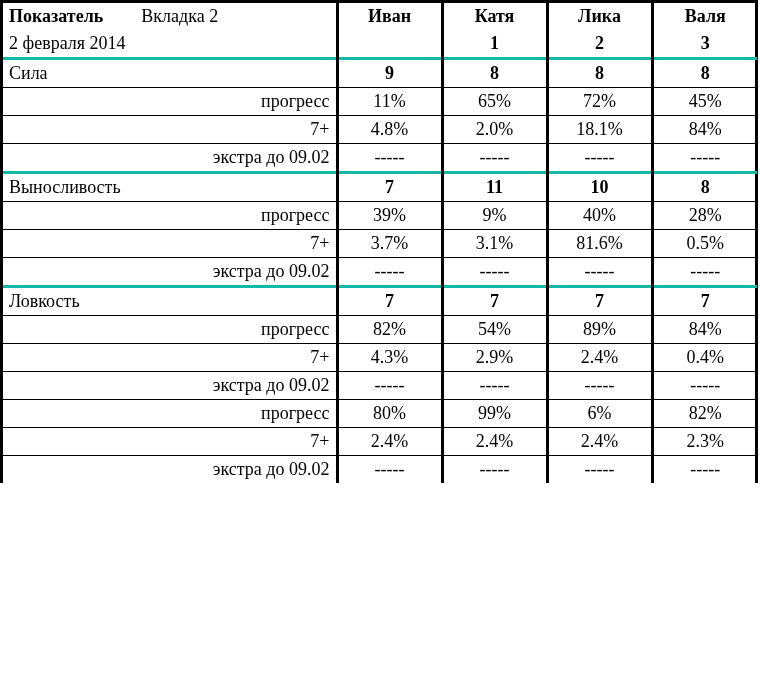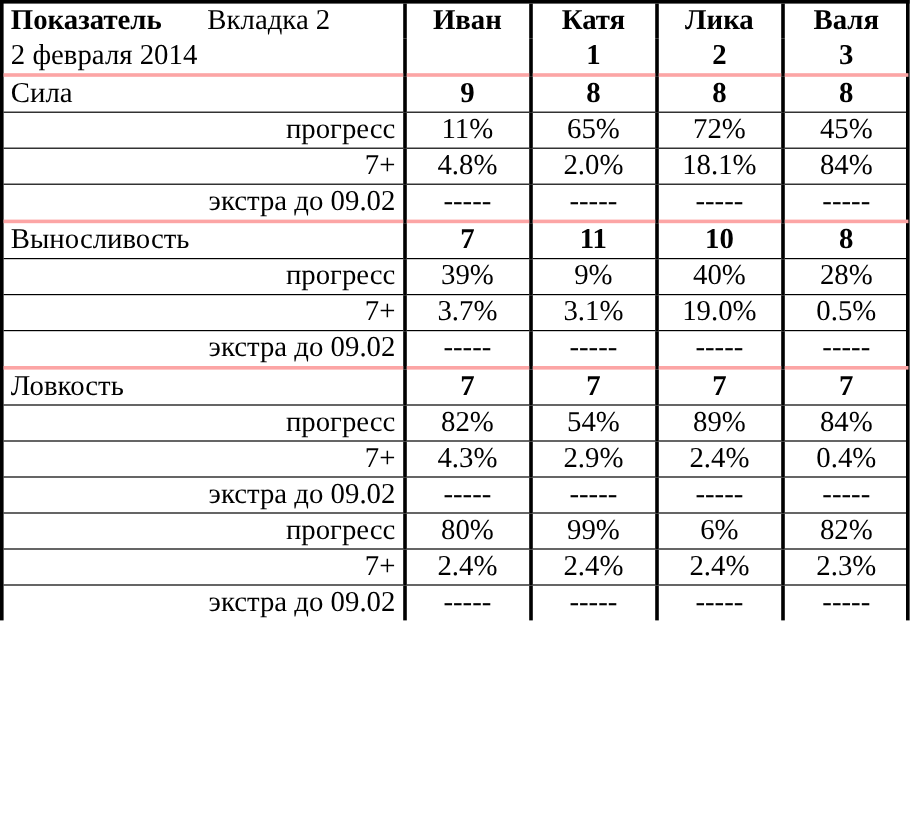"Показатель" table.stats { font-size: 24px -> 18px }
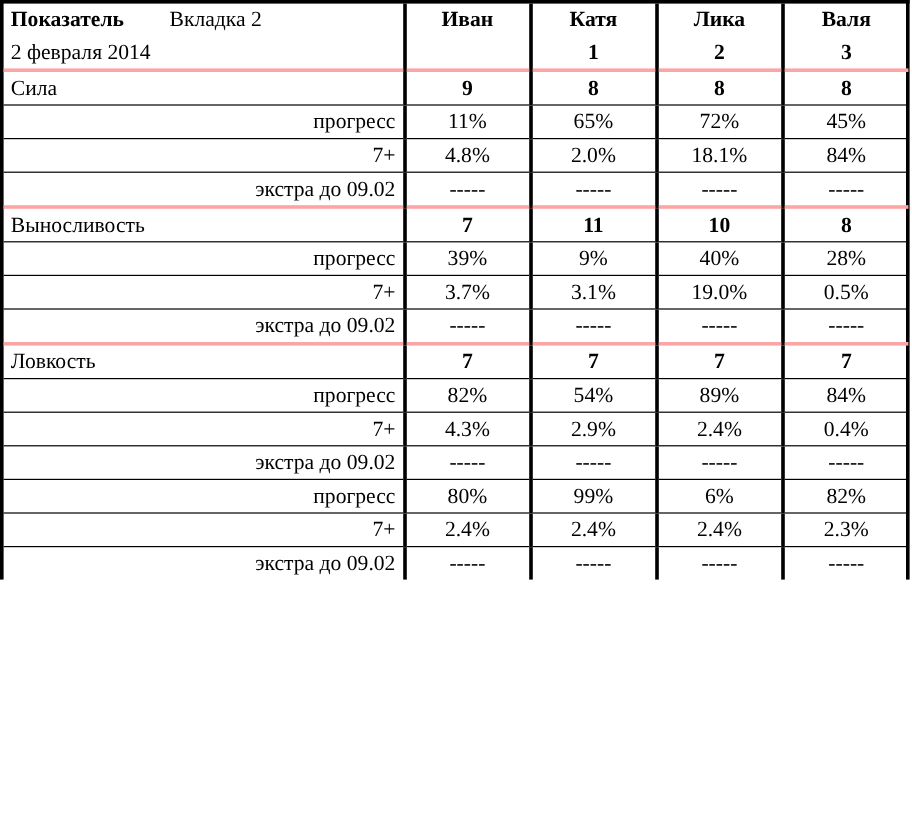"Сила" tr.group-head > td { border-top: 3px solid #fca5a5 -> 3px solid #14b8a6 }
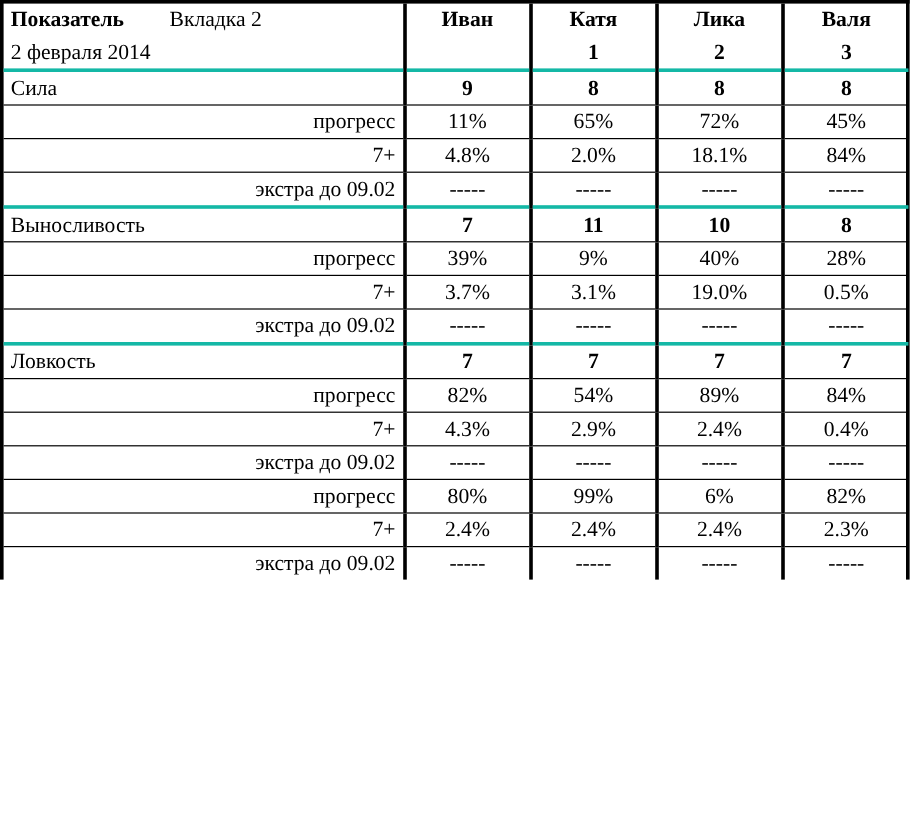"19.0%" td.val { text: 19.0% -> 81.6% }
